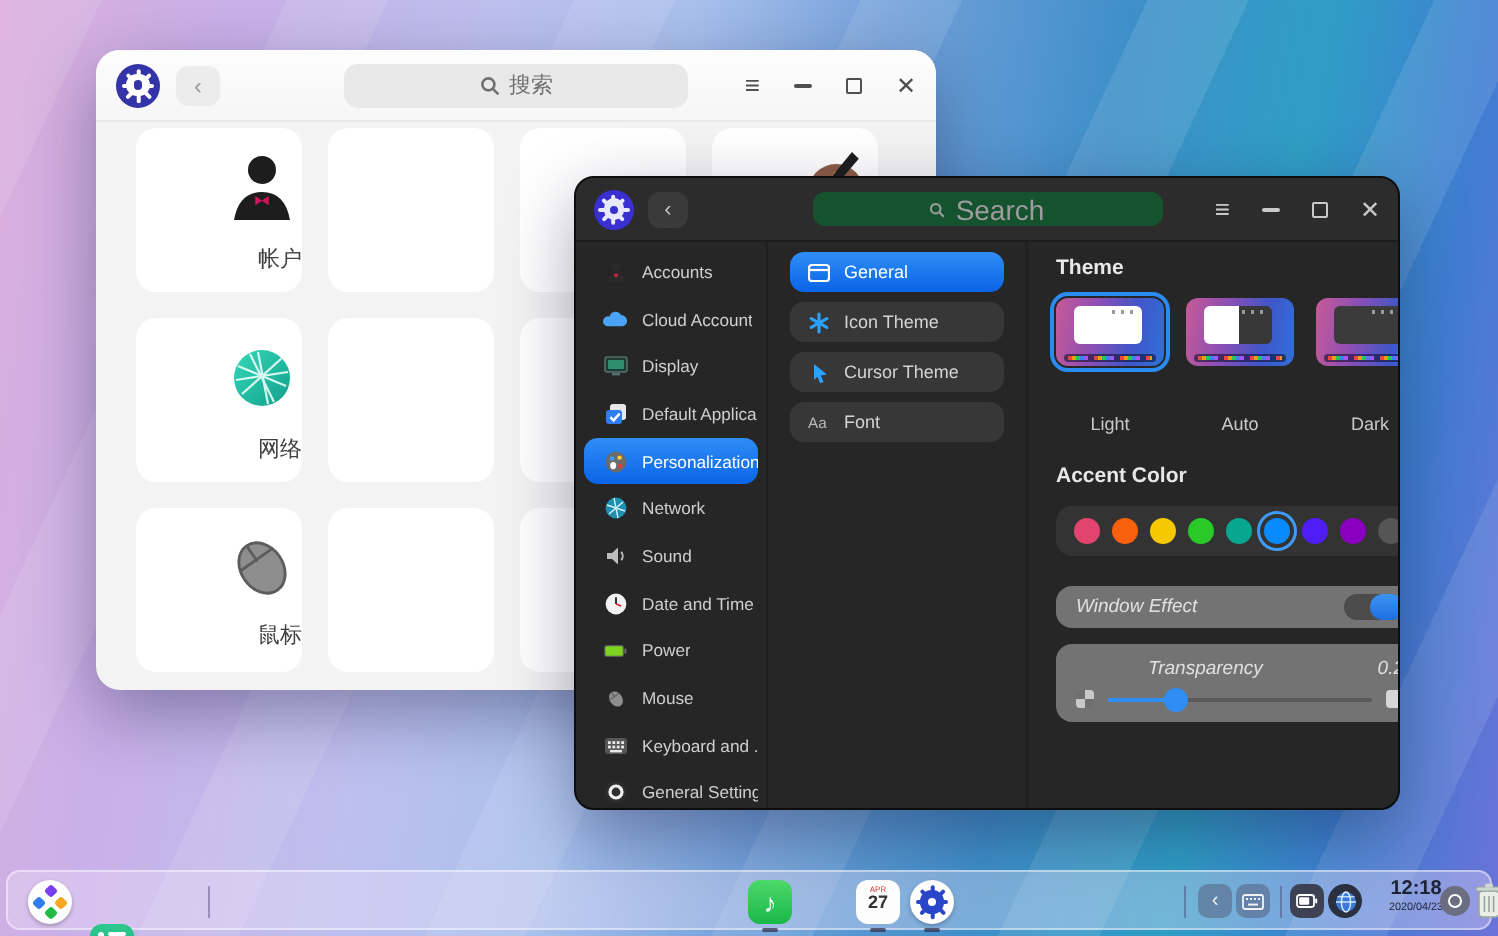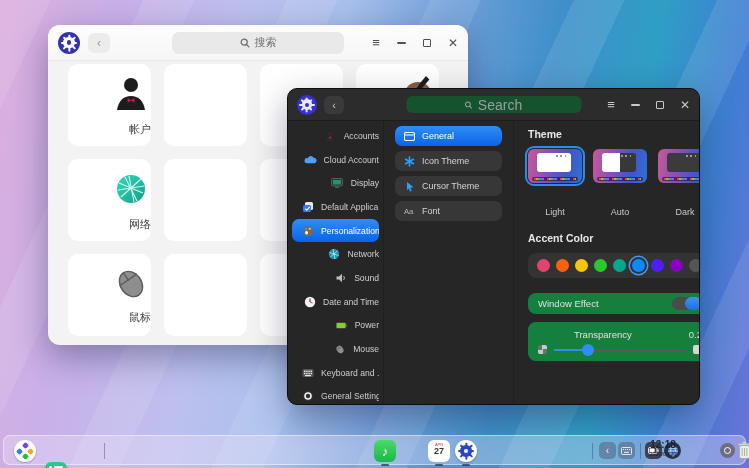"Accounts" .side-item { justify-content: flex-end -> none }
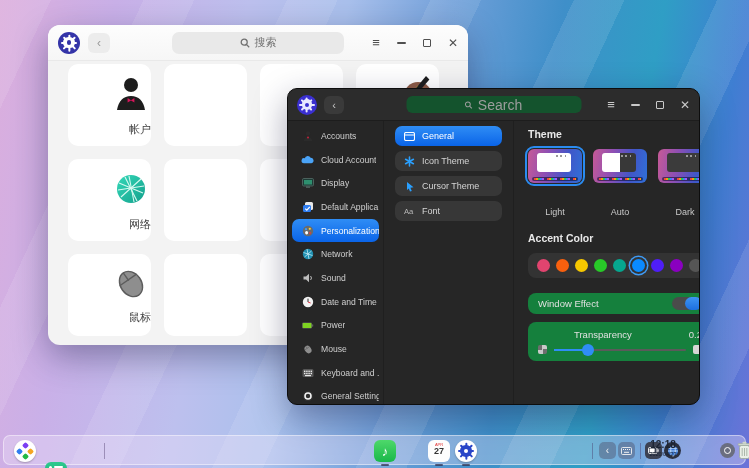"Window Effect" .card { background: #15803d -> #737373; font-style: none -> italic }
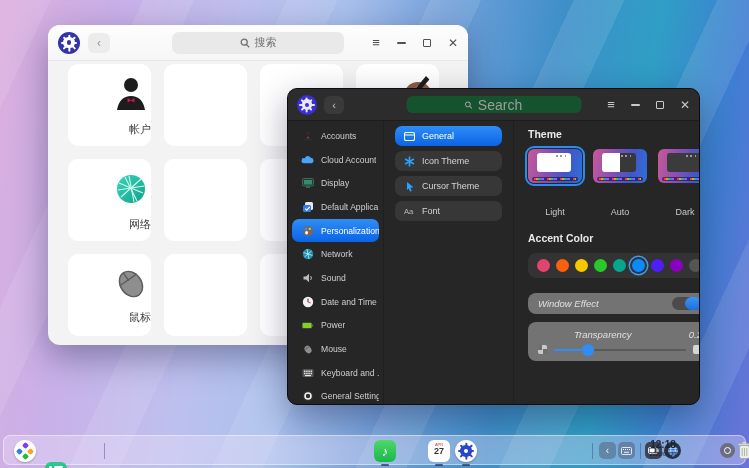"12:18" div.clock { left: 641px -> 686px }
